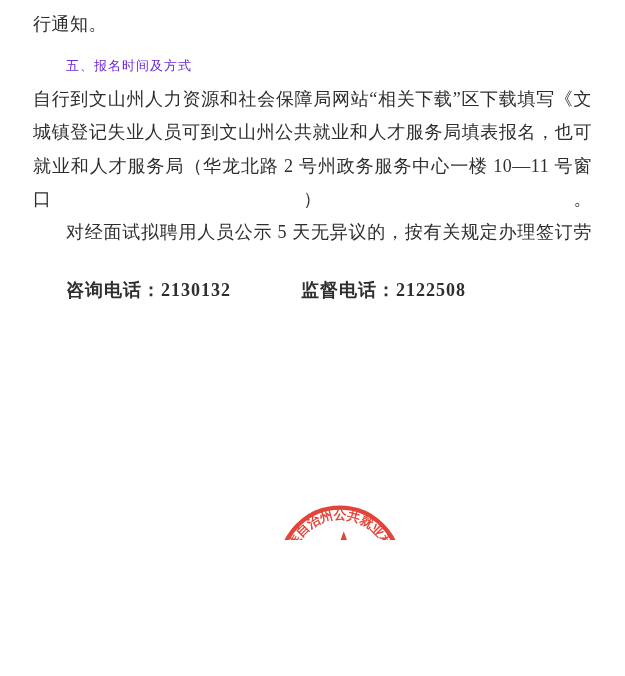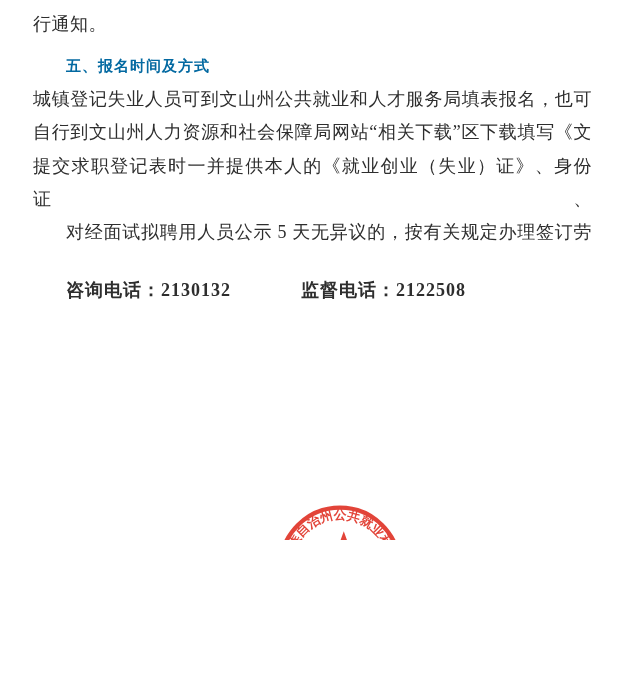"五、报名时间及方式" .heading { color: #0369a1 -> #6d28d9; font-size: 15px -> 13px; font-weight: 700 -> 400 }
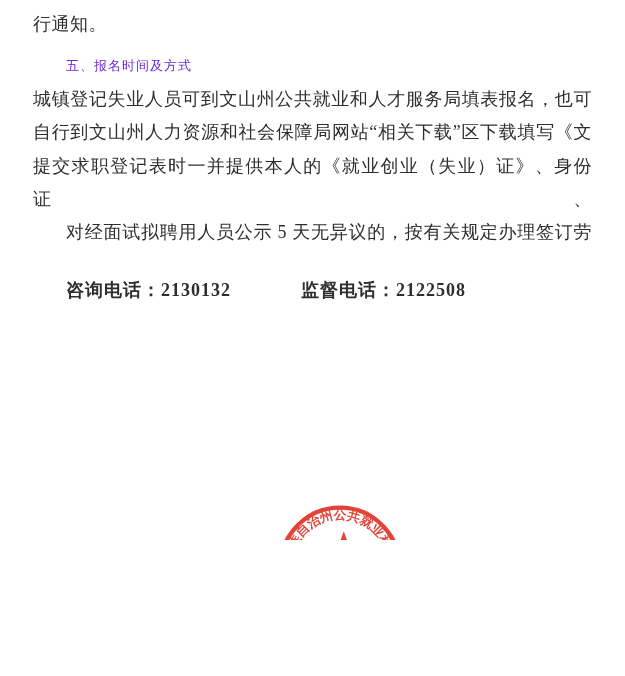"城镇登记失业人员可到文山州公共就业和人才服务局填表报名，也可" div.line { order: before "自行到文山州人力资源和社会保障局网站“相关下载”区下载填写《文" -> after "自行到文山州人力资源和社会保障局网站“相关下载”区下载填写《文" }
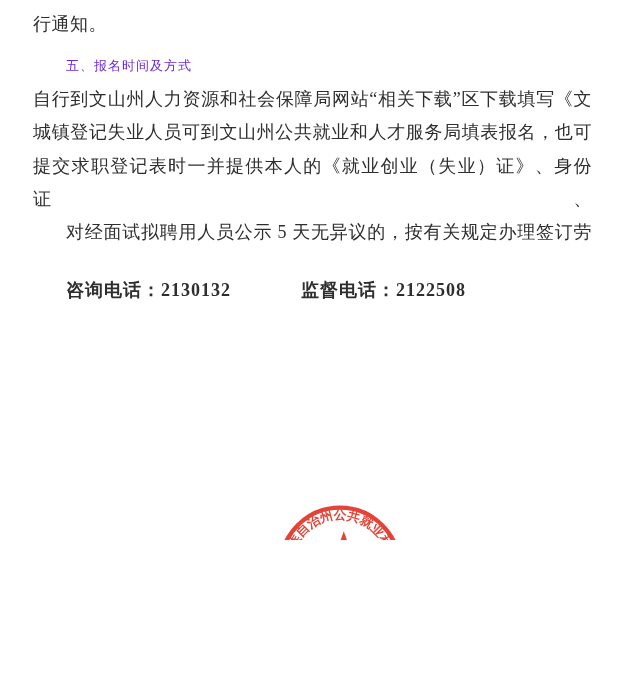"就业和人才服务局（华龙北路 2 号州政务服务中心一楼 10—11 号窗口）。" div.line { html: none -> <div>就业和人才服务局（华龙北路 2 号州政务服务中心一楼 10—11 号窗口）。</div> }
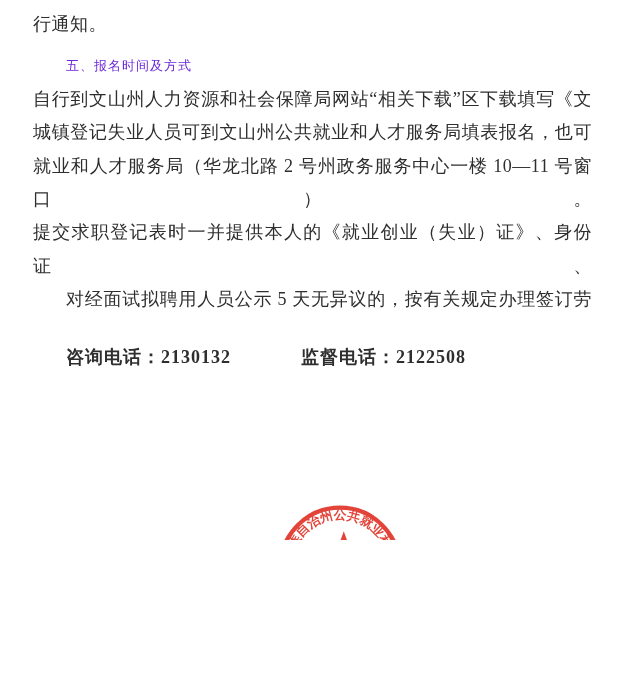"提交求职登记表时一并提供本人的《就业创业（失业）证》、身份证、" div.line { html: <div>提交求职登记表时一并提供本人的《就业创业（失业）证》、身份证、</div> -> none }
